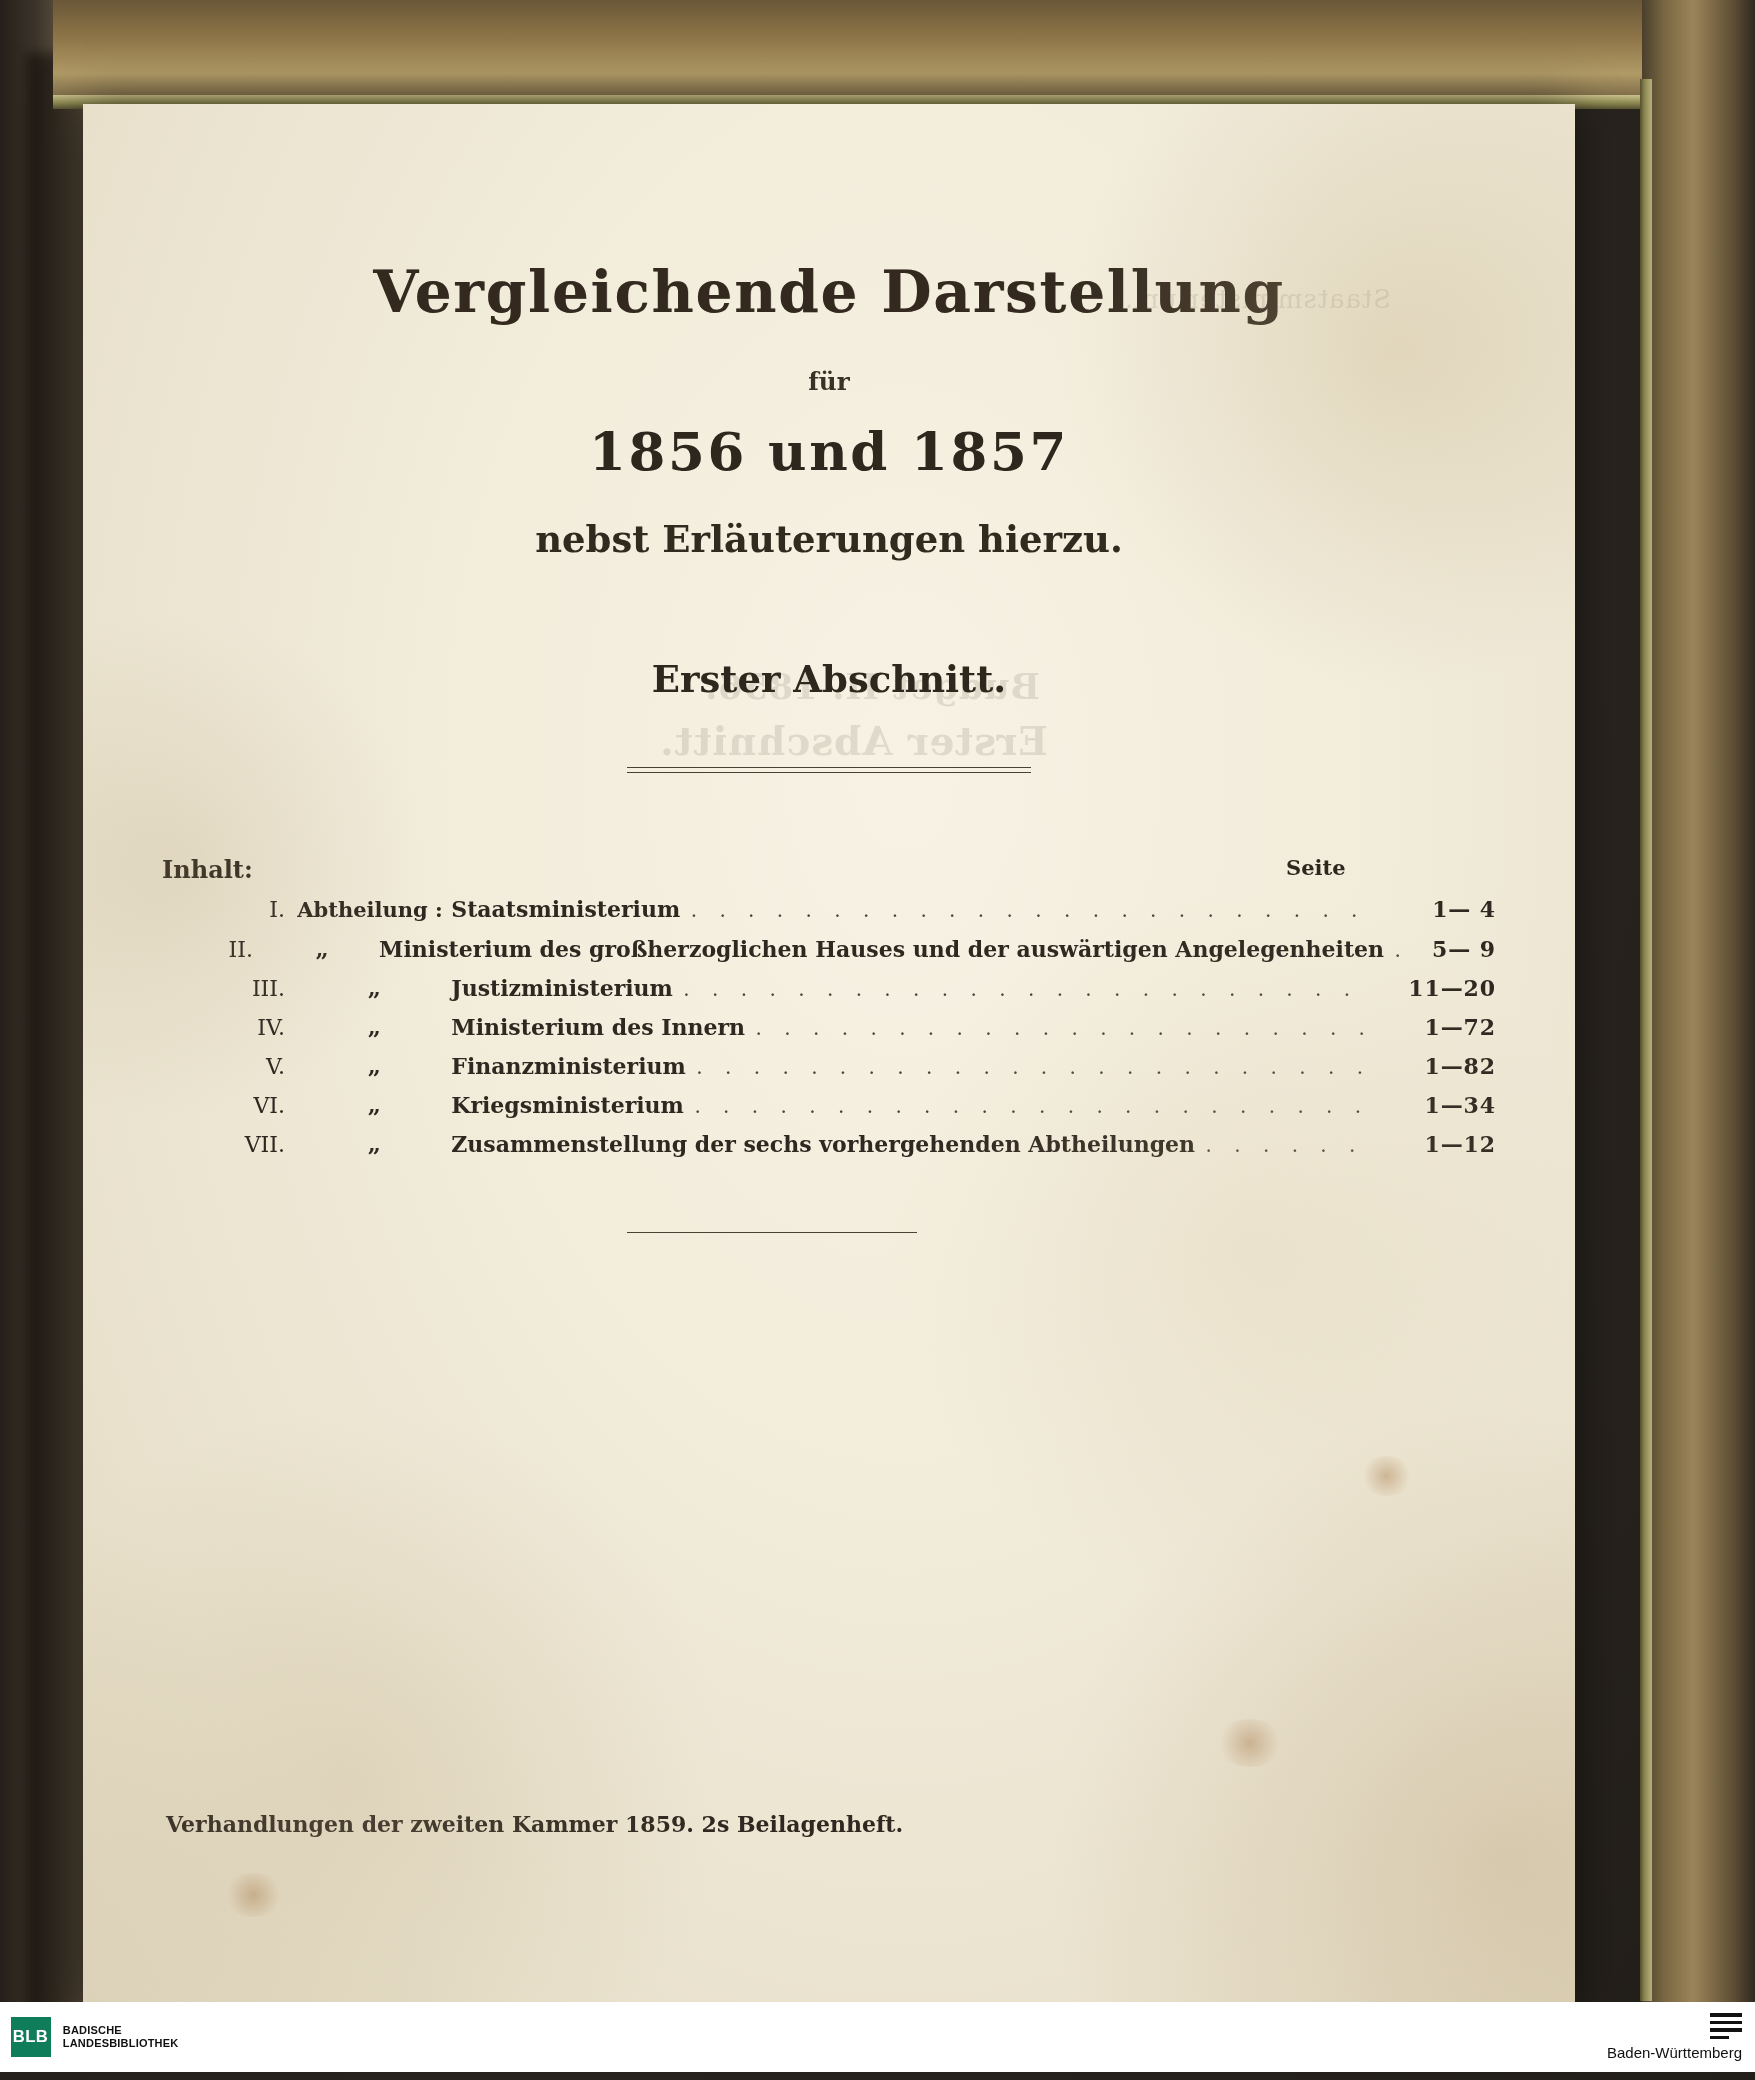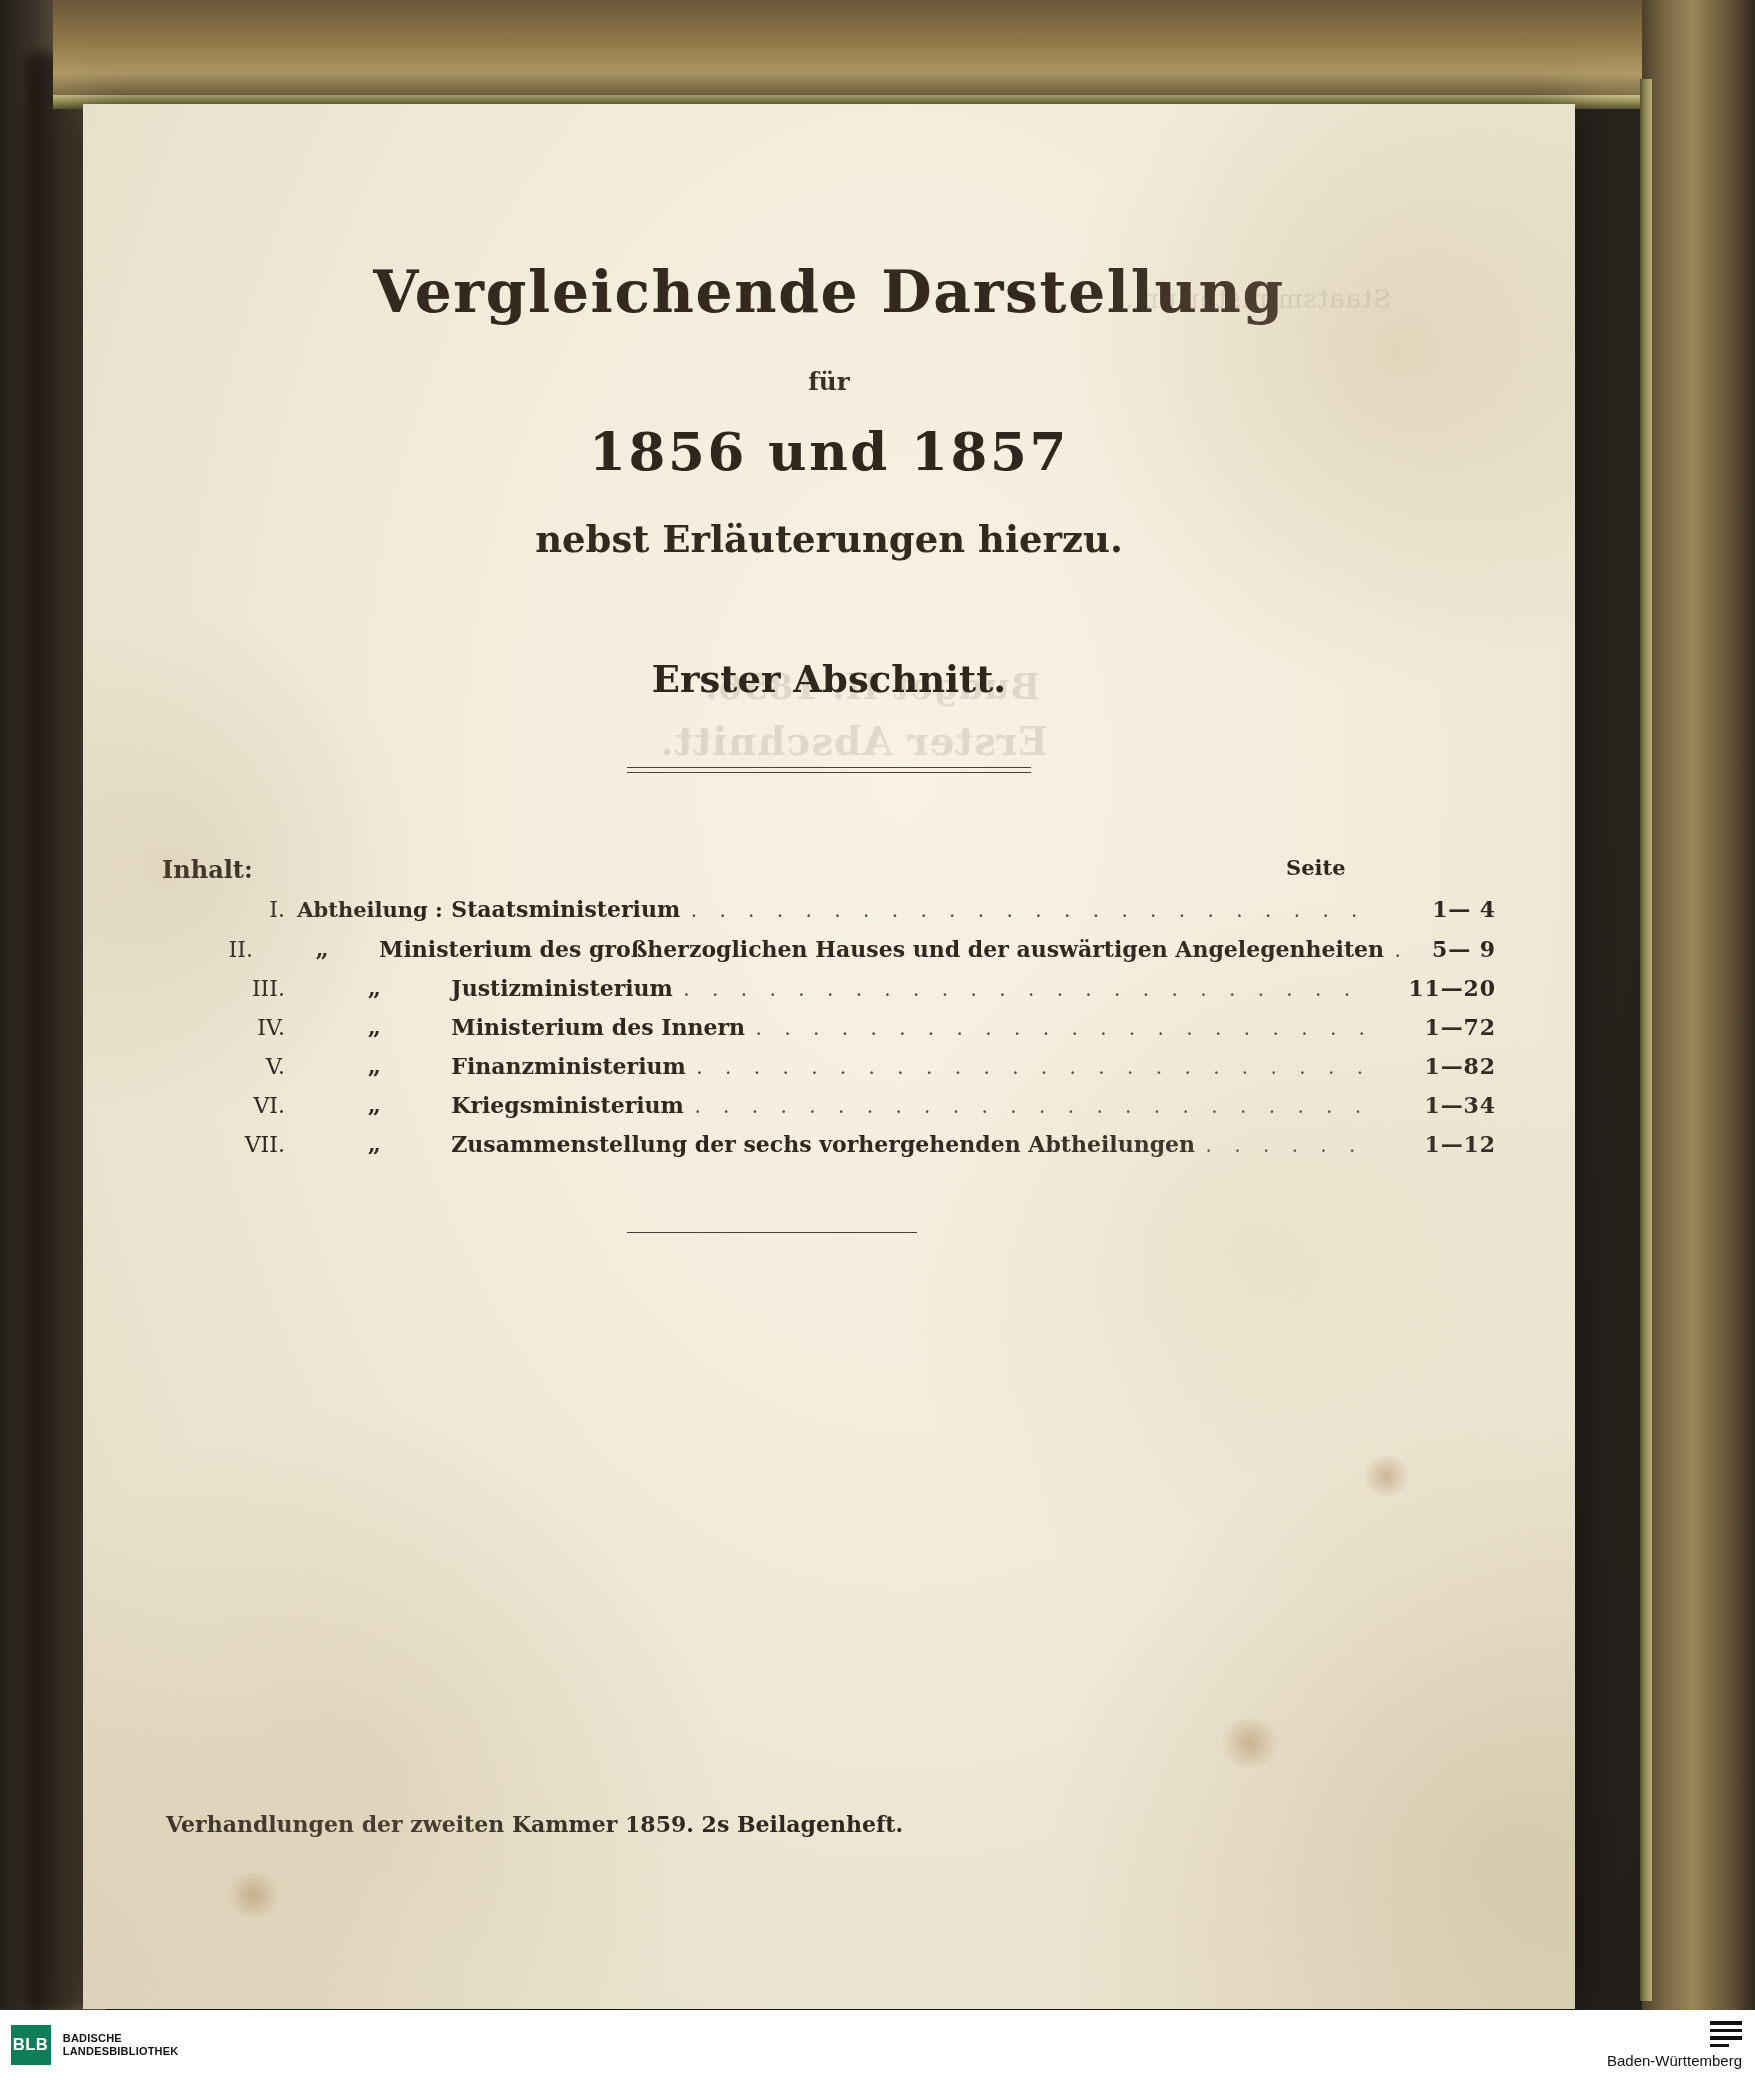"BLB" .footer-bar { bottom: 0 -> 8px }
